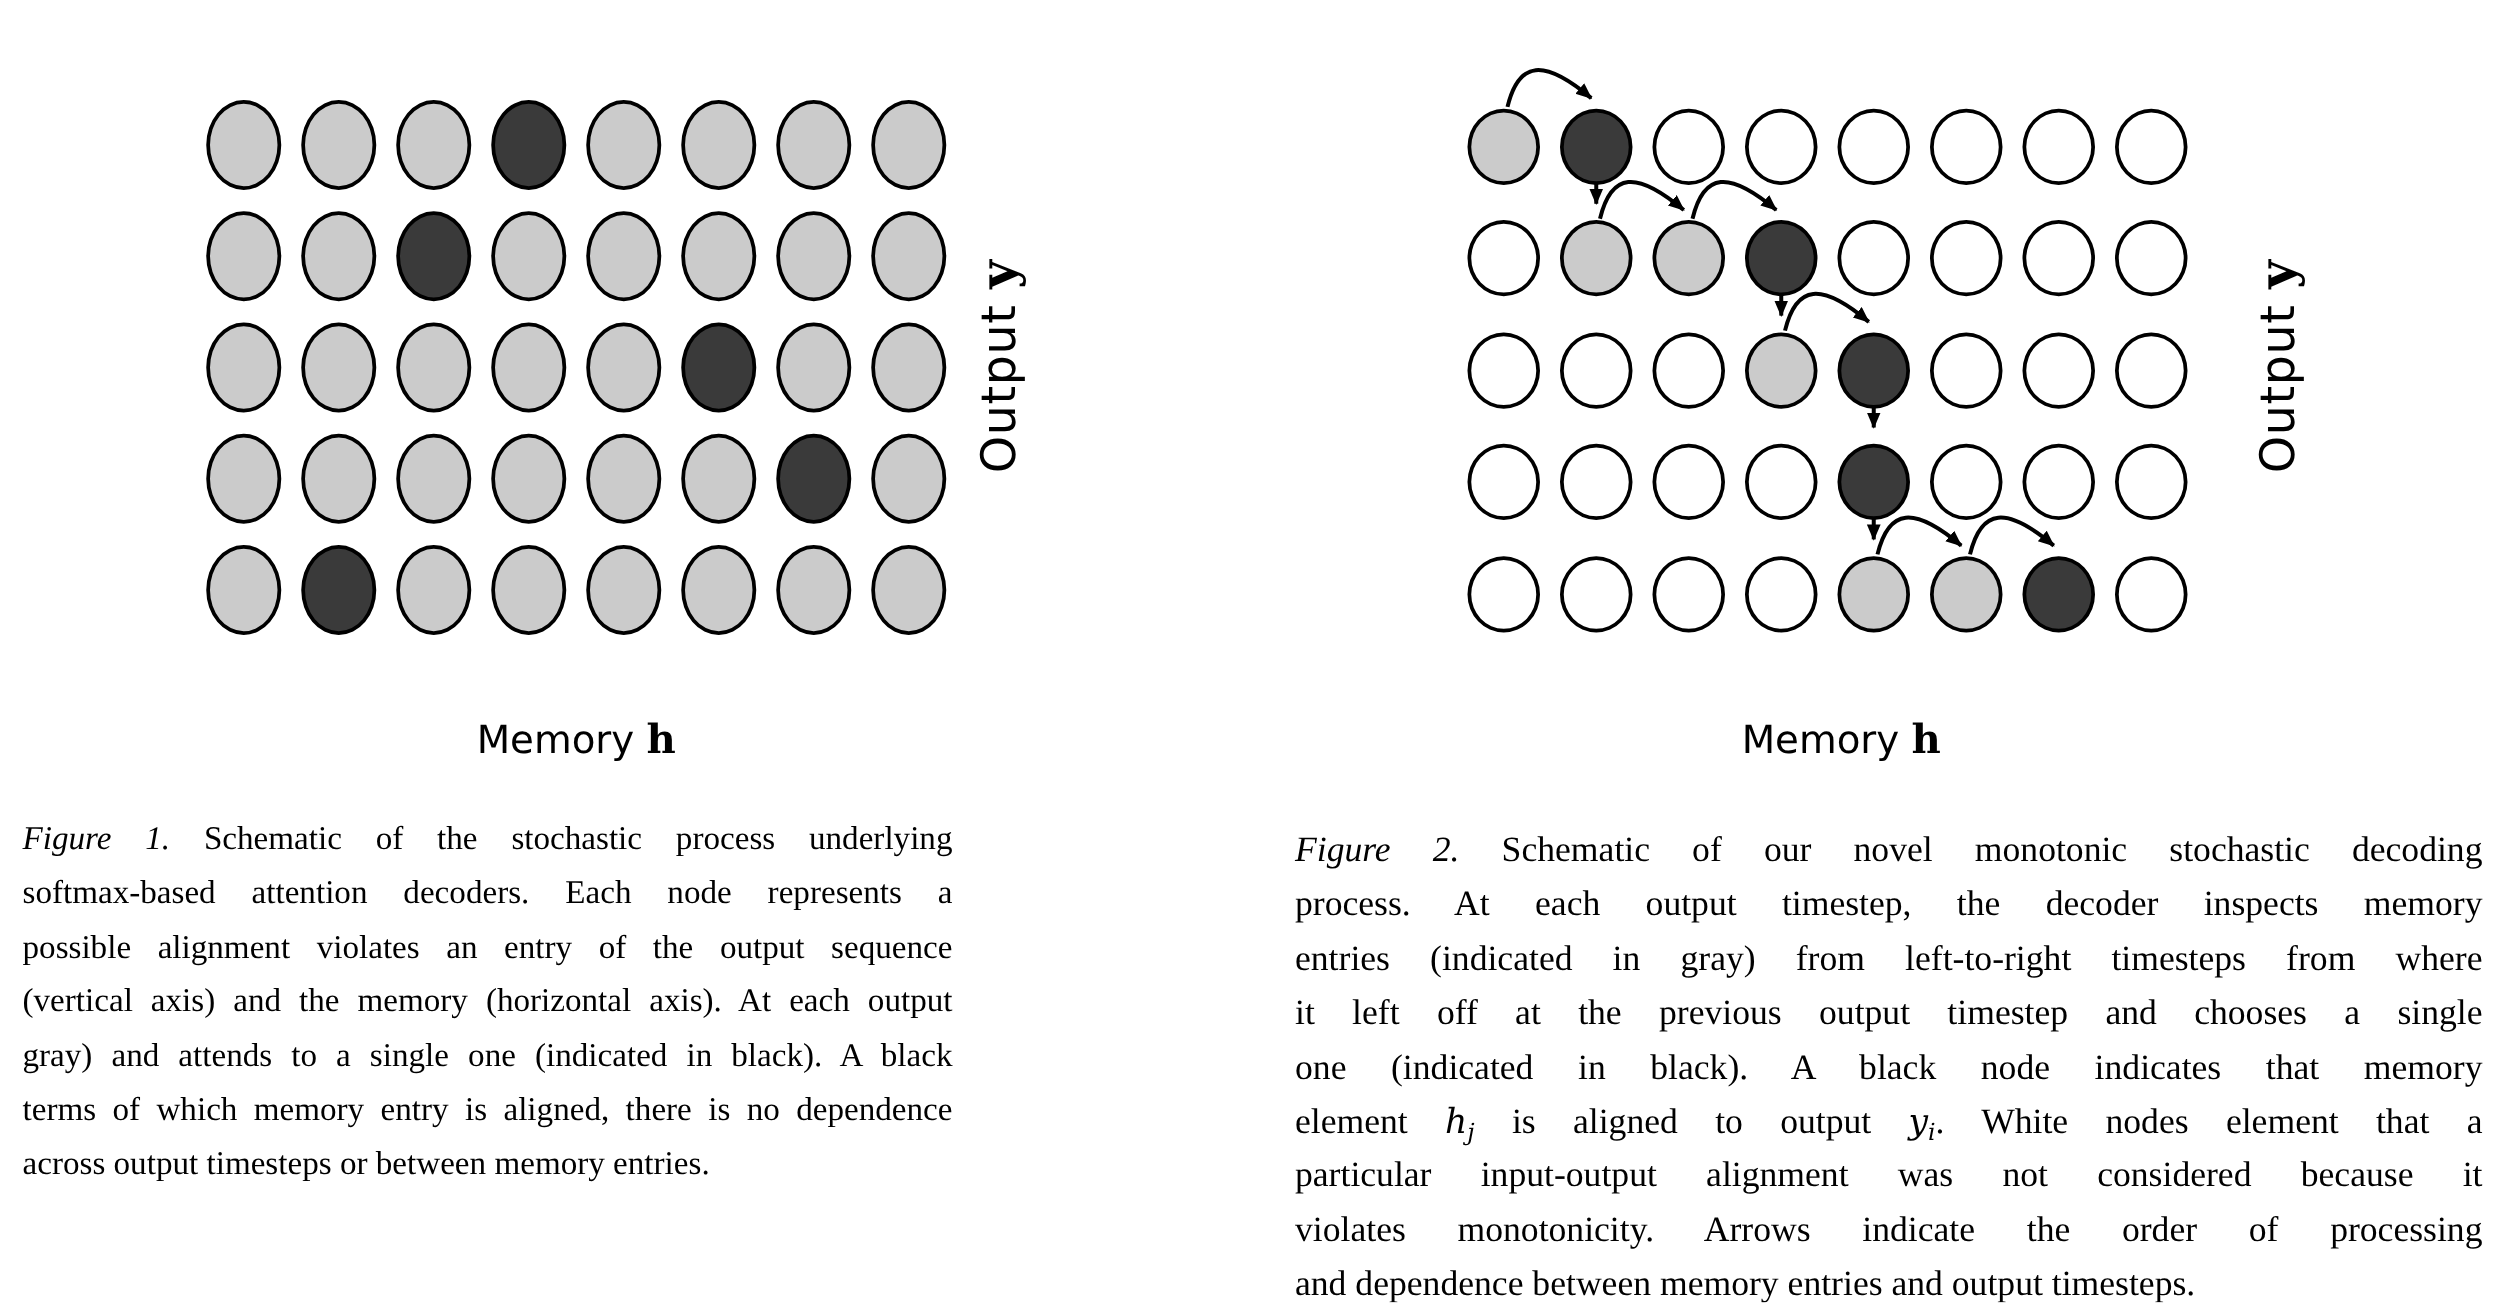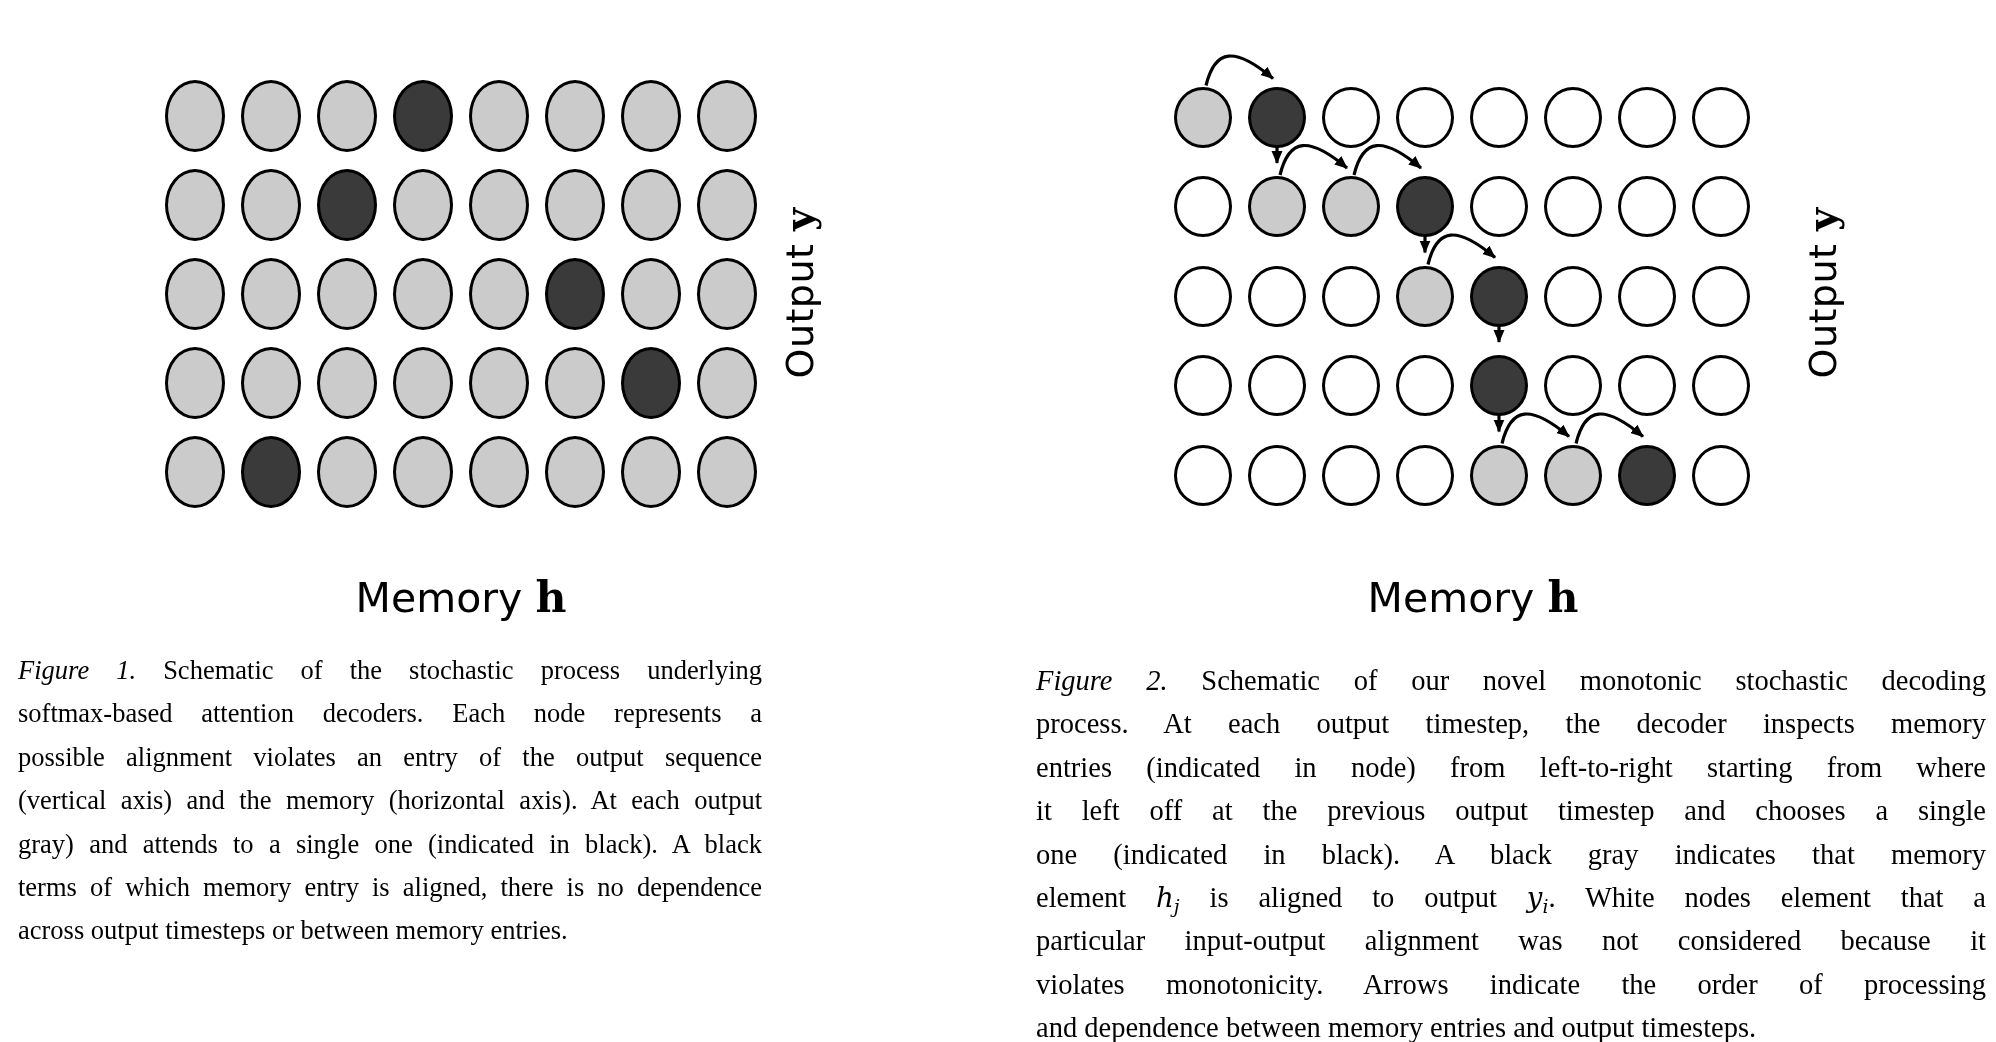"Memory h" .axis-memory { font-size: 41px -> 31px }
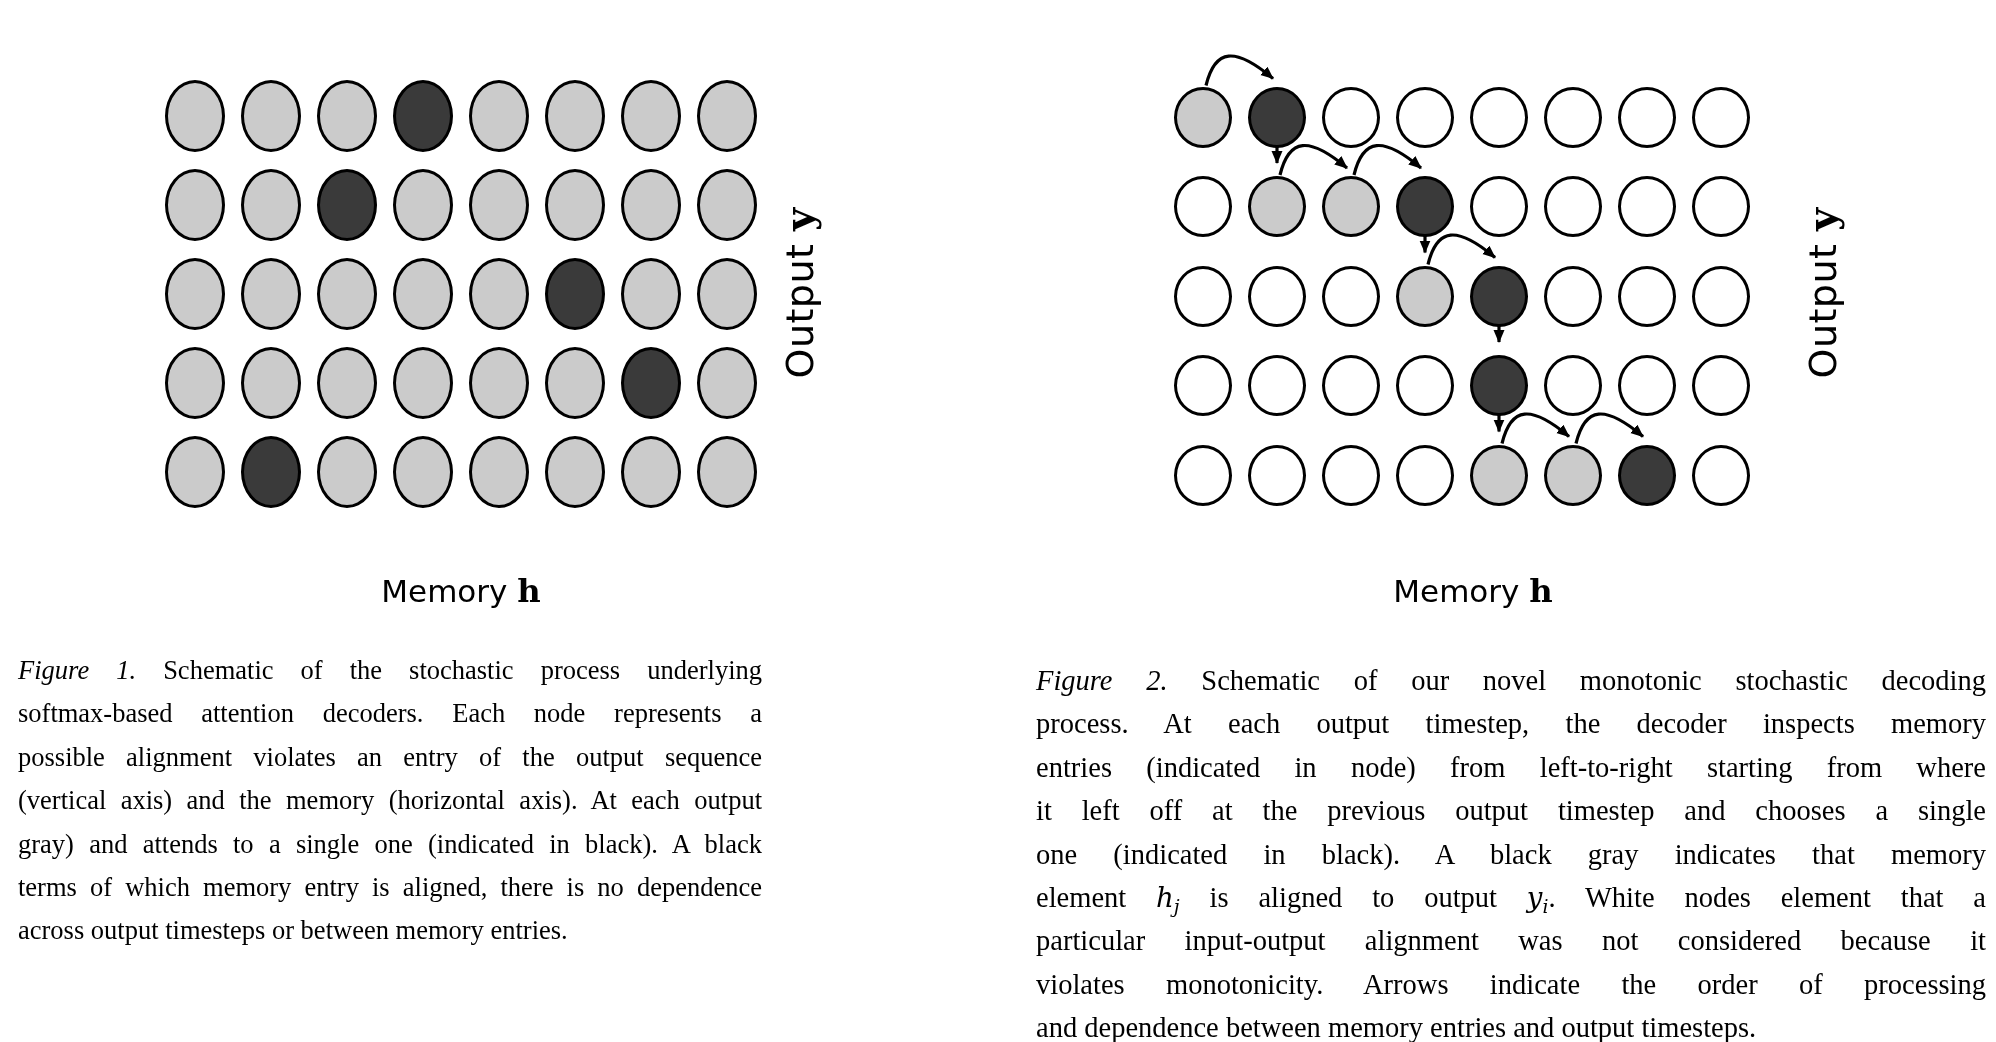"entries (indicated in node) from" span { text: node) from left-to-right starting -> gray) from left-to-right timesteps }
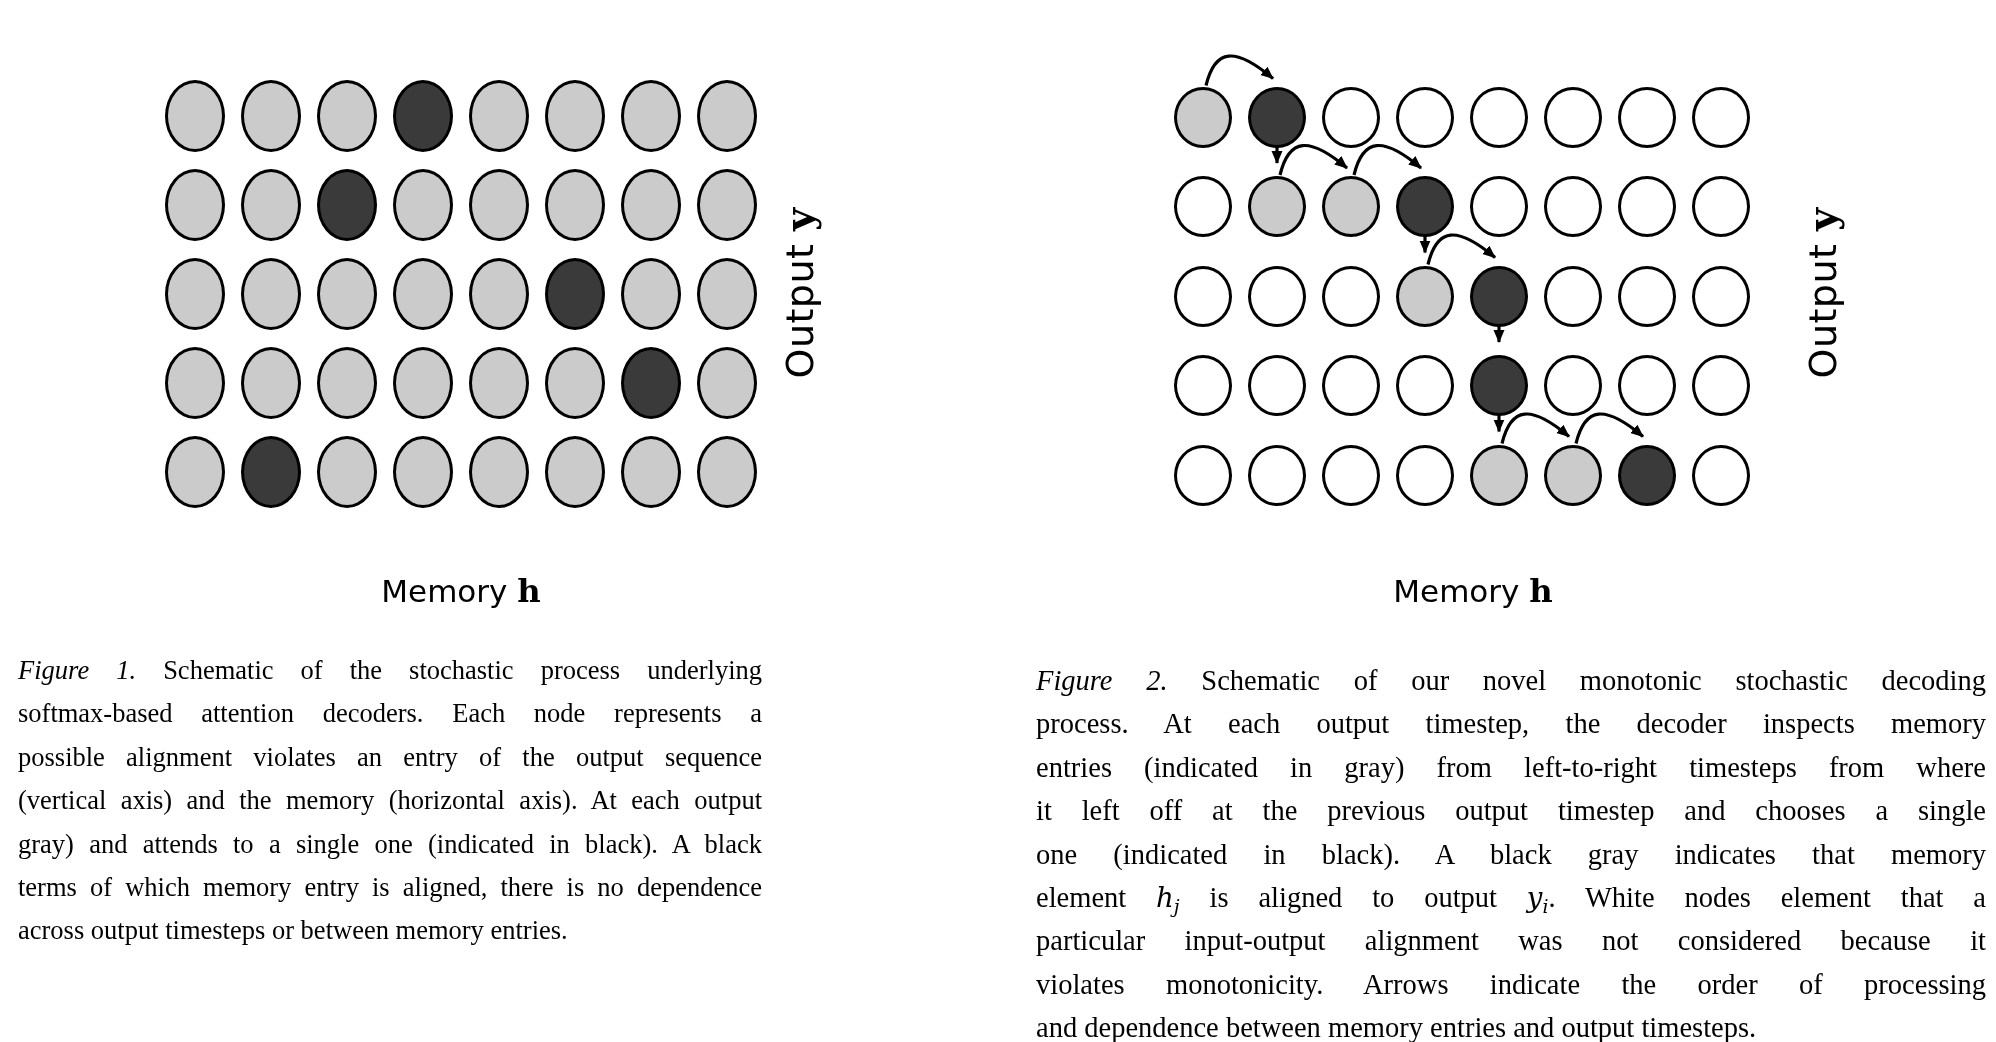"one (indicated in black). A" span { text: gray -> node }
